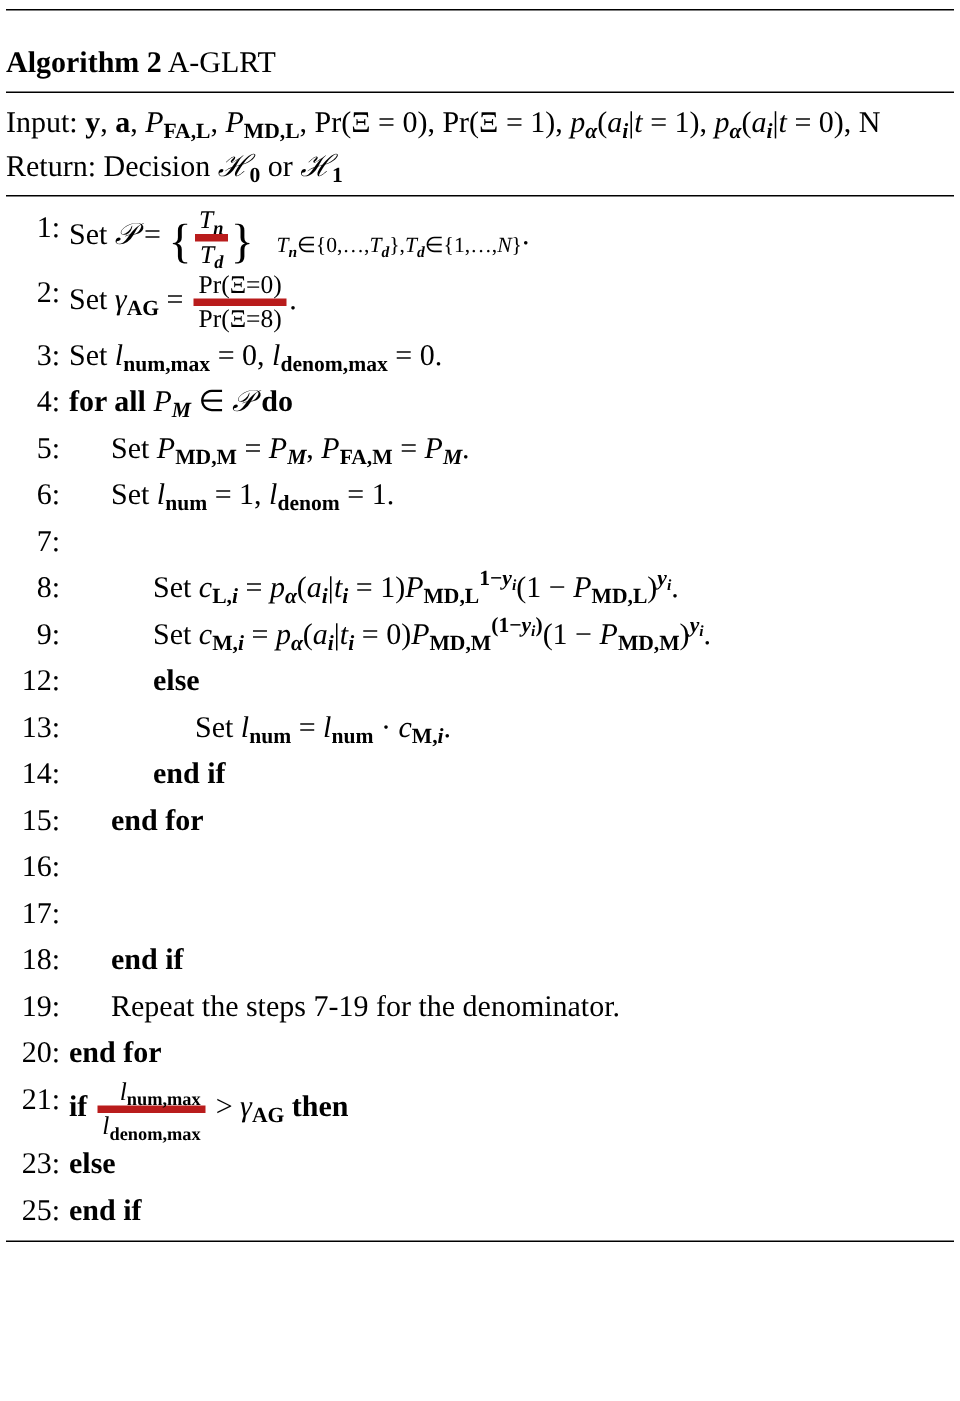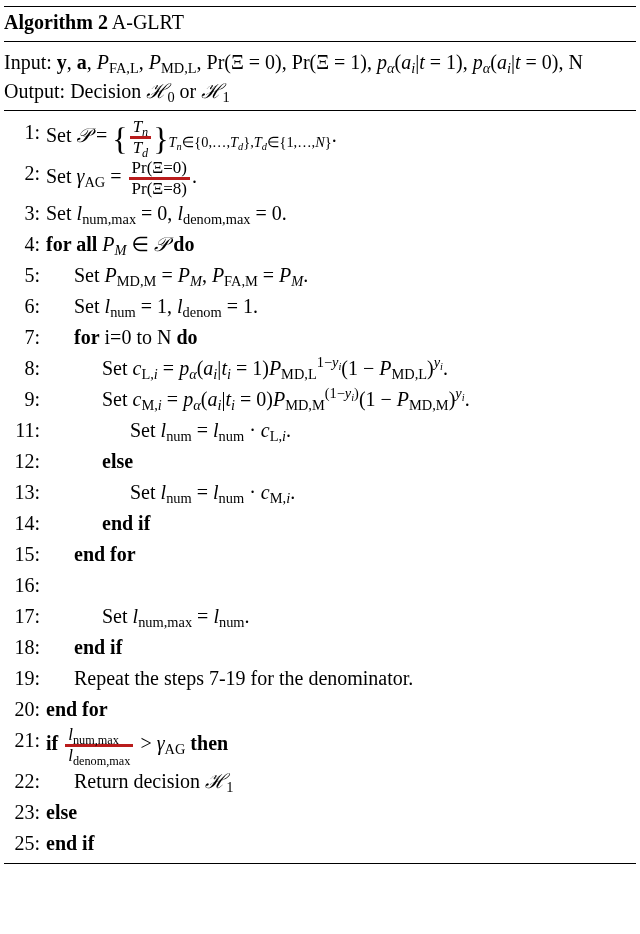"Algorithm 2 A-GLRT" .alg-header { margin-top: none -> 20px }
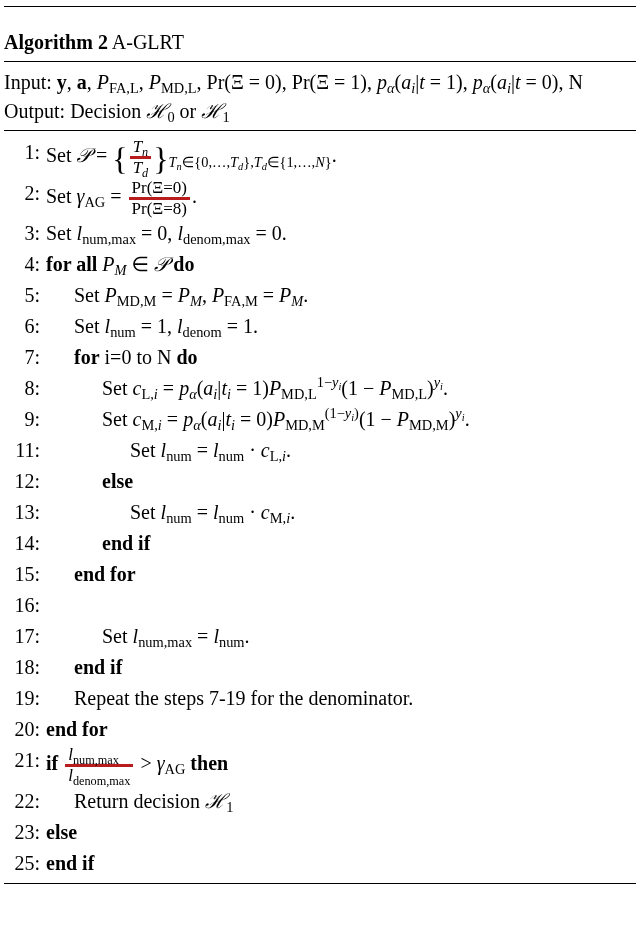"FA,L" sub, sup { font-weight: none -> bold }
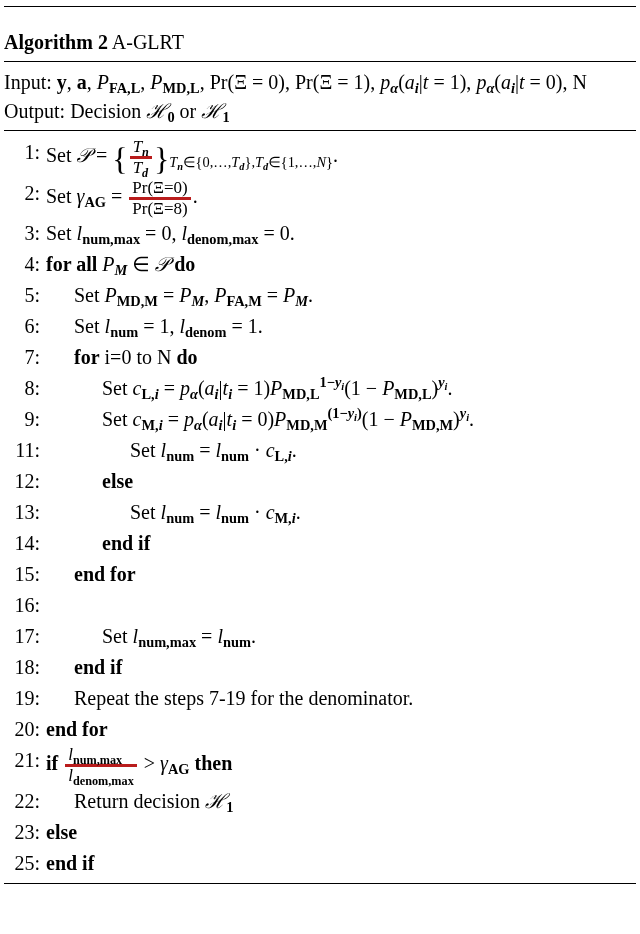"Output:" span { text: Output -> Return }
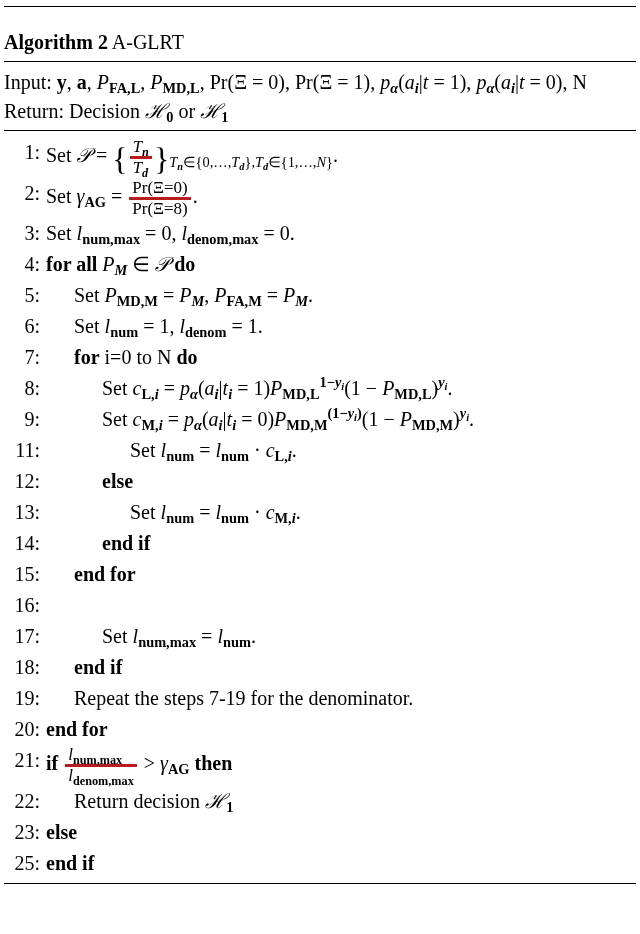"Tn" .frac { text-align: left -> right }
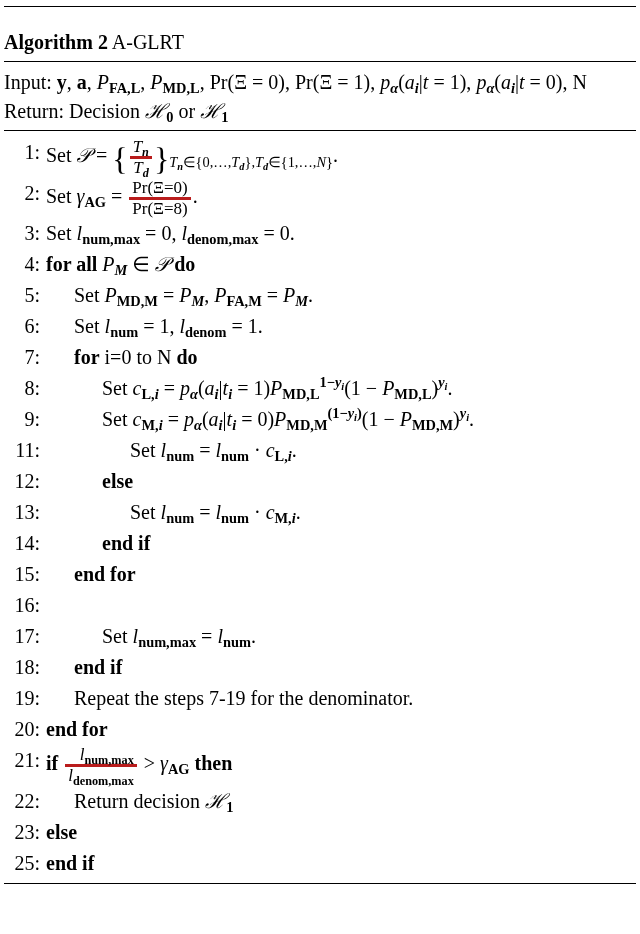"Td" .frac .den { border-top: 3px solid #b91c1c -> 5px solid #b91c1c }
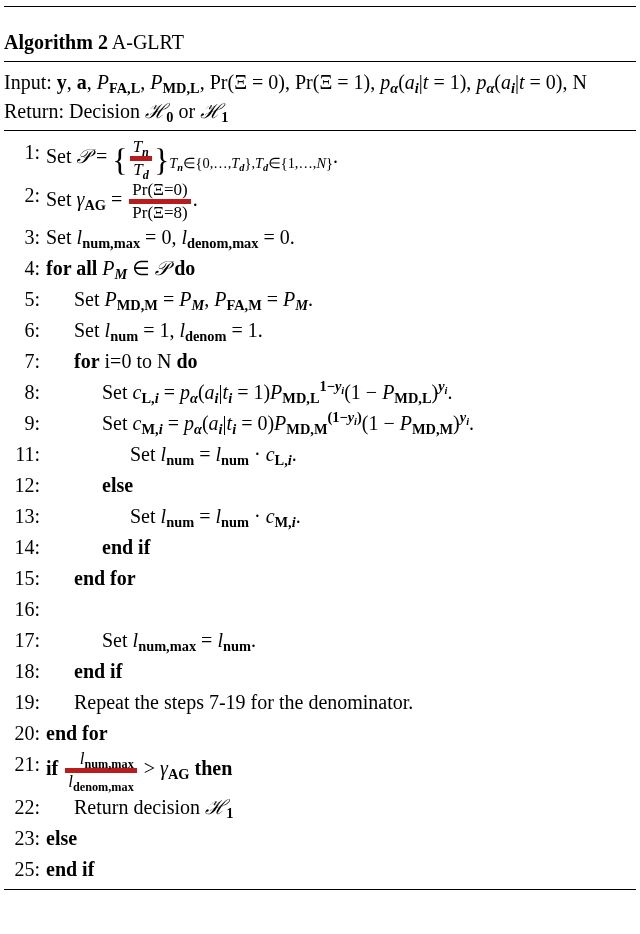"Tn∈{0,…,Td},Td∈{1,…,N}" .subscript-block { margin-left: none -> 15px }
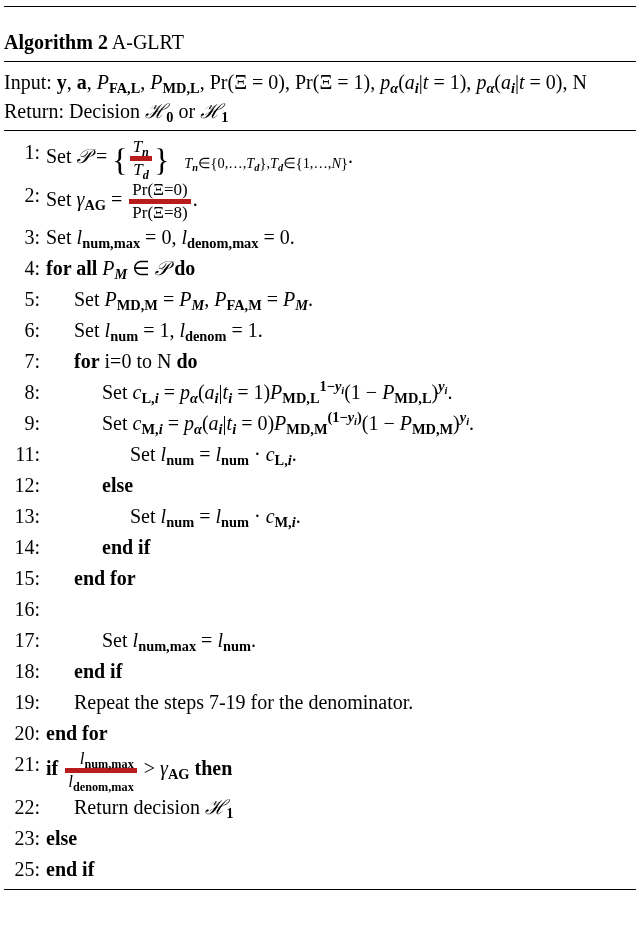"for i=0 to N do" span.code { html: <span><span>for</span> i=0 to N <span>do</span></span> -> none }
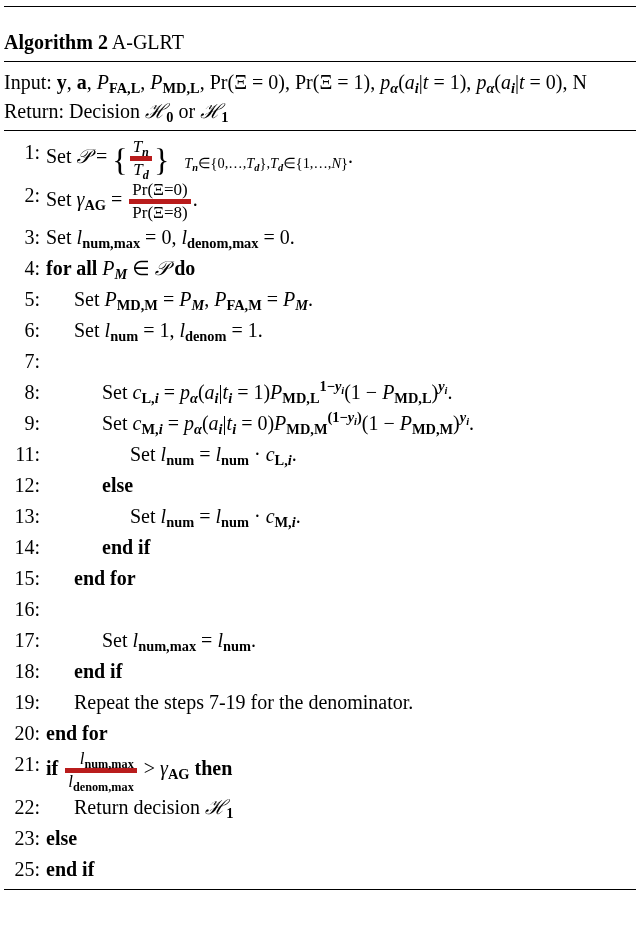"11:" div.alg-line { html: <div> <span>11:</span> <span>Set <span>l</span><sub>num</sub> = <span>l</span><sub>num</sub> · <span>c</span><sub>L,<span>i</span></sub>.</span> </div> -> none }
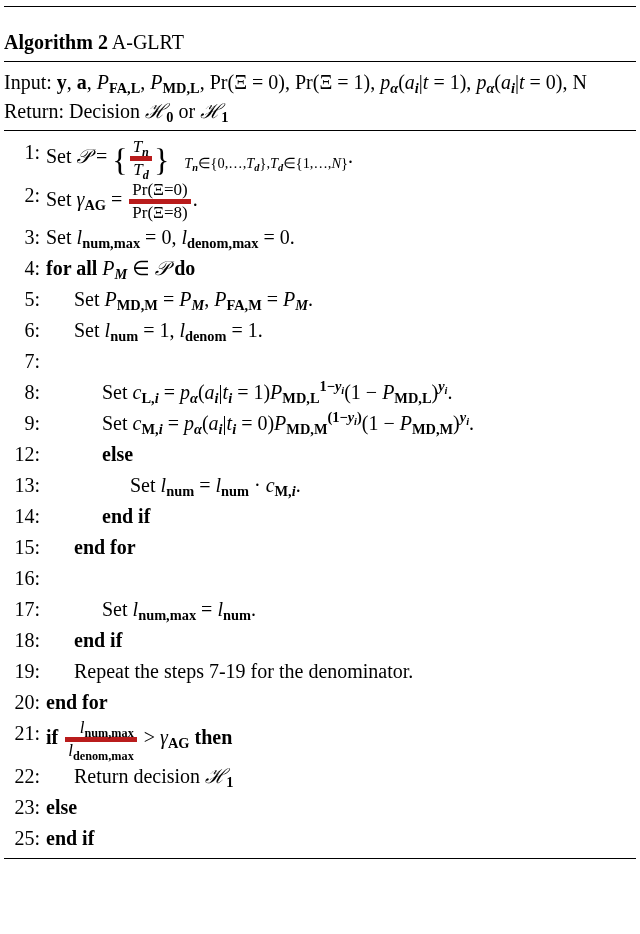"Set lnum,max = lnum." span.code { html: <span>Set <span>l</span><sub>num,max</sub> = <span>l</span><sub>num</sub>.</span> -> none }
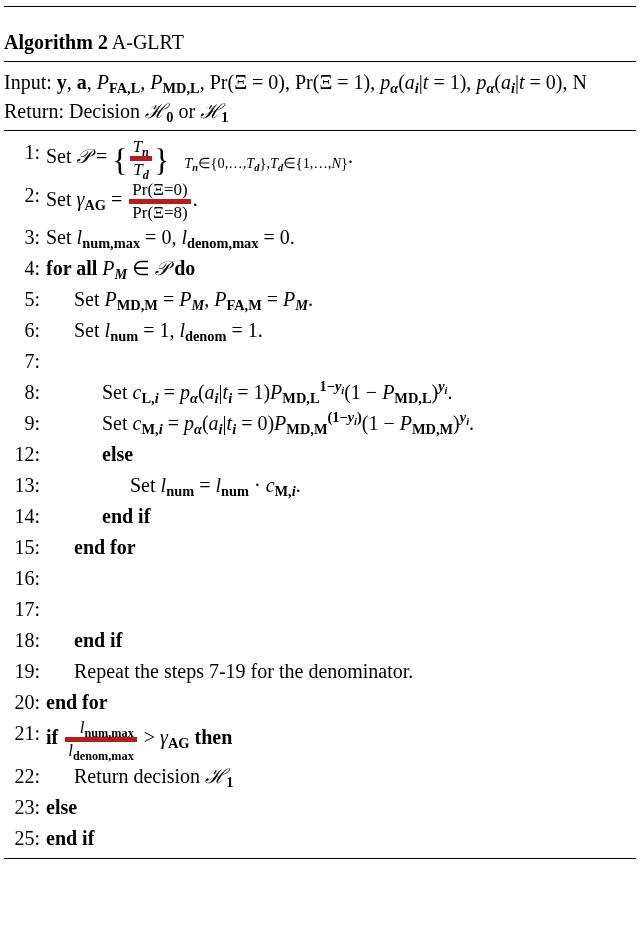"22:" div.alg-line { html: <div> <span>22:</span> <span>Return decision <span>ℋ</span><sub>1</sub></span> </div> -> none }
